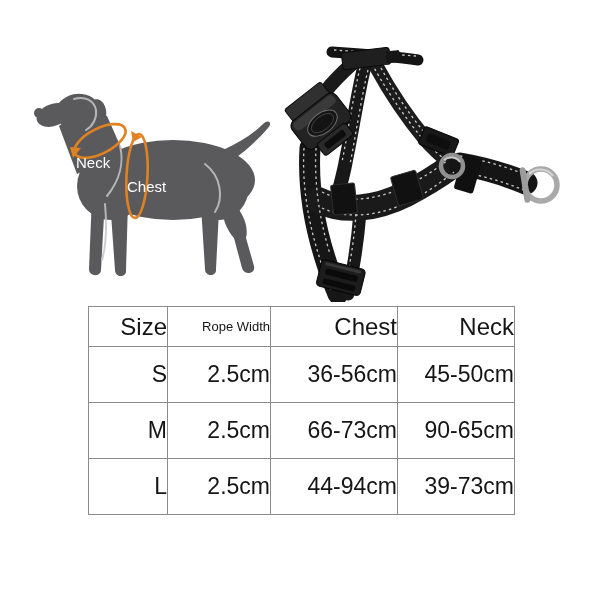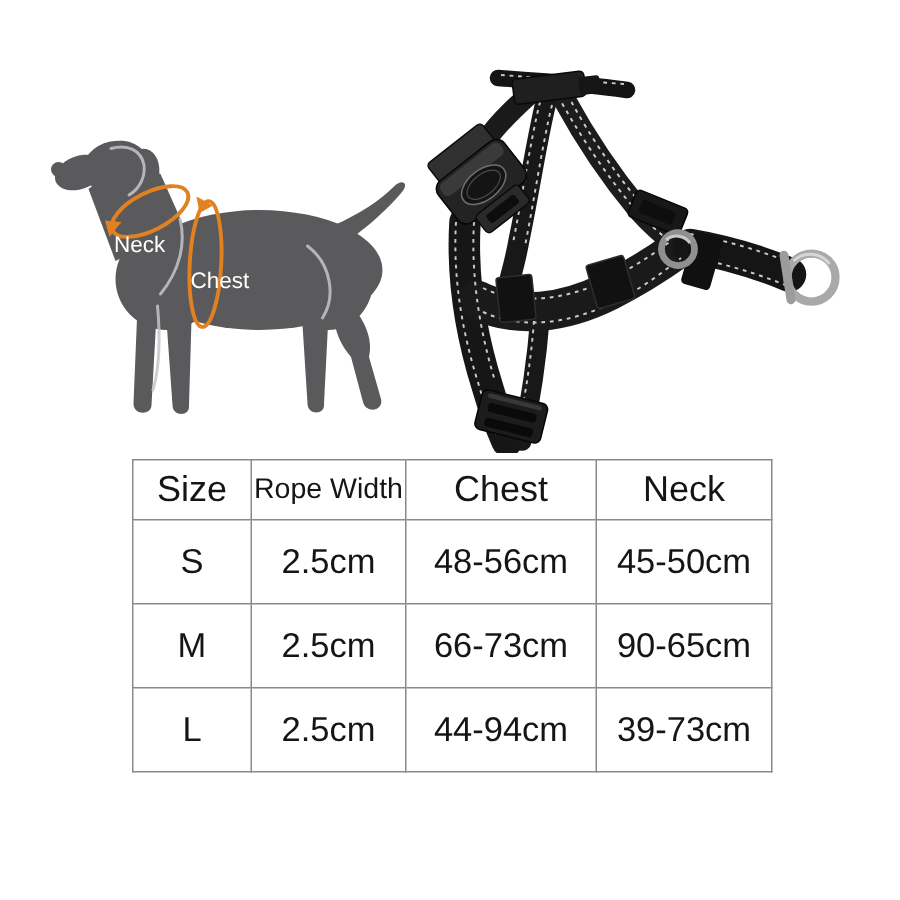"Size" table.size-table th,table.size-table td { text-align: center -> right }
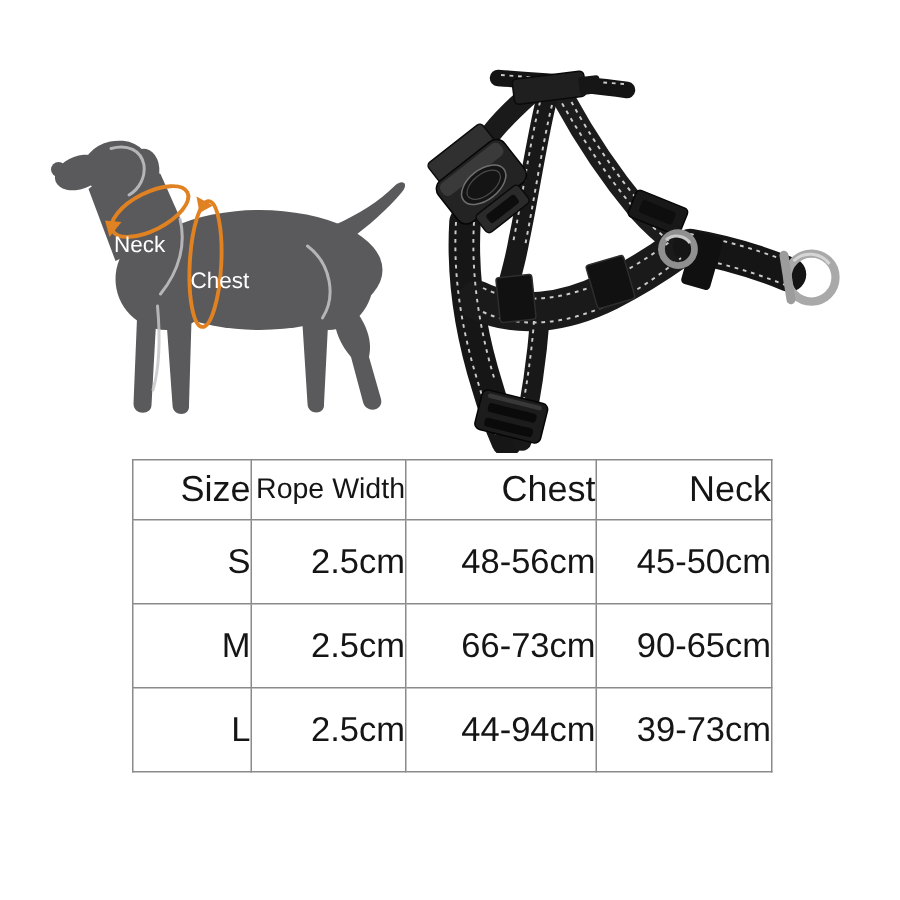"Rope Width" table.size-table th.small { font-size: 19px -> 13px }
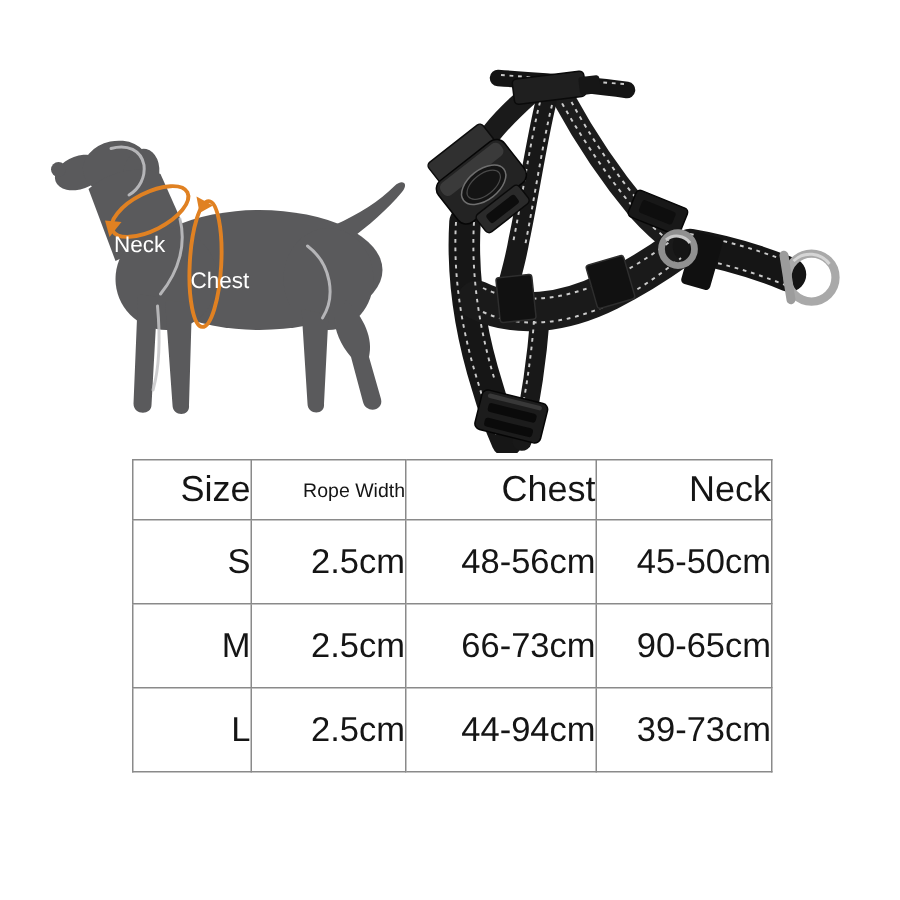"48-56cm" td { text: 48-56cm -> 36-56cm }
